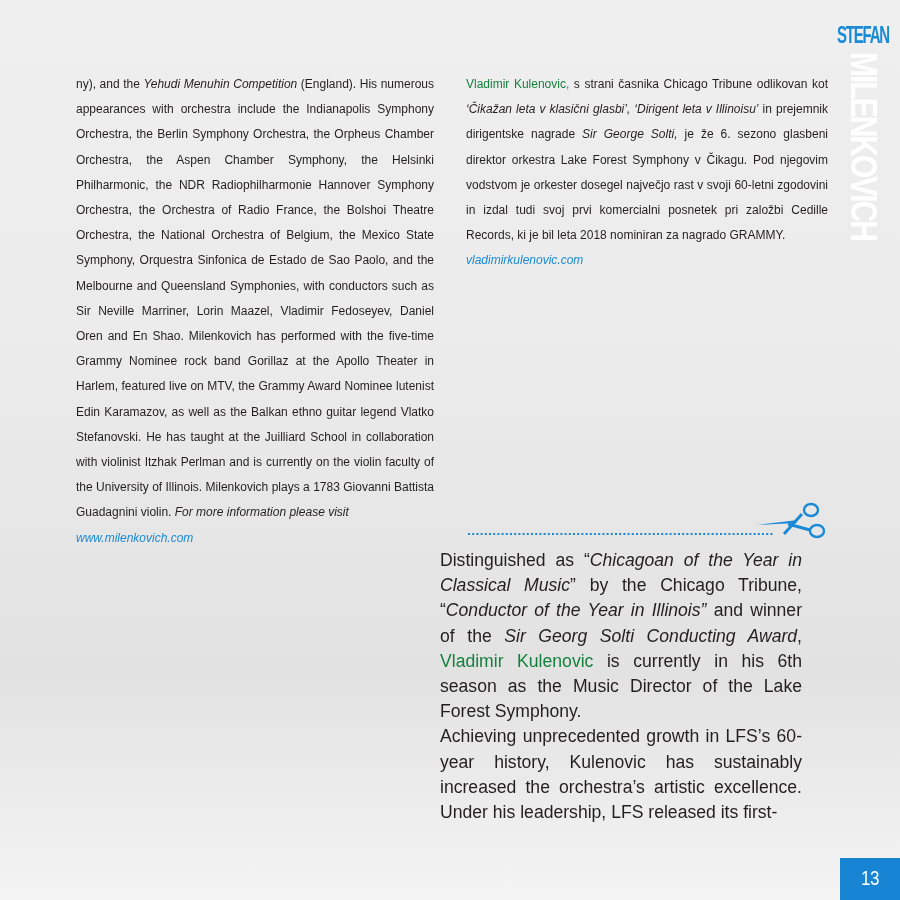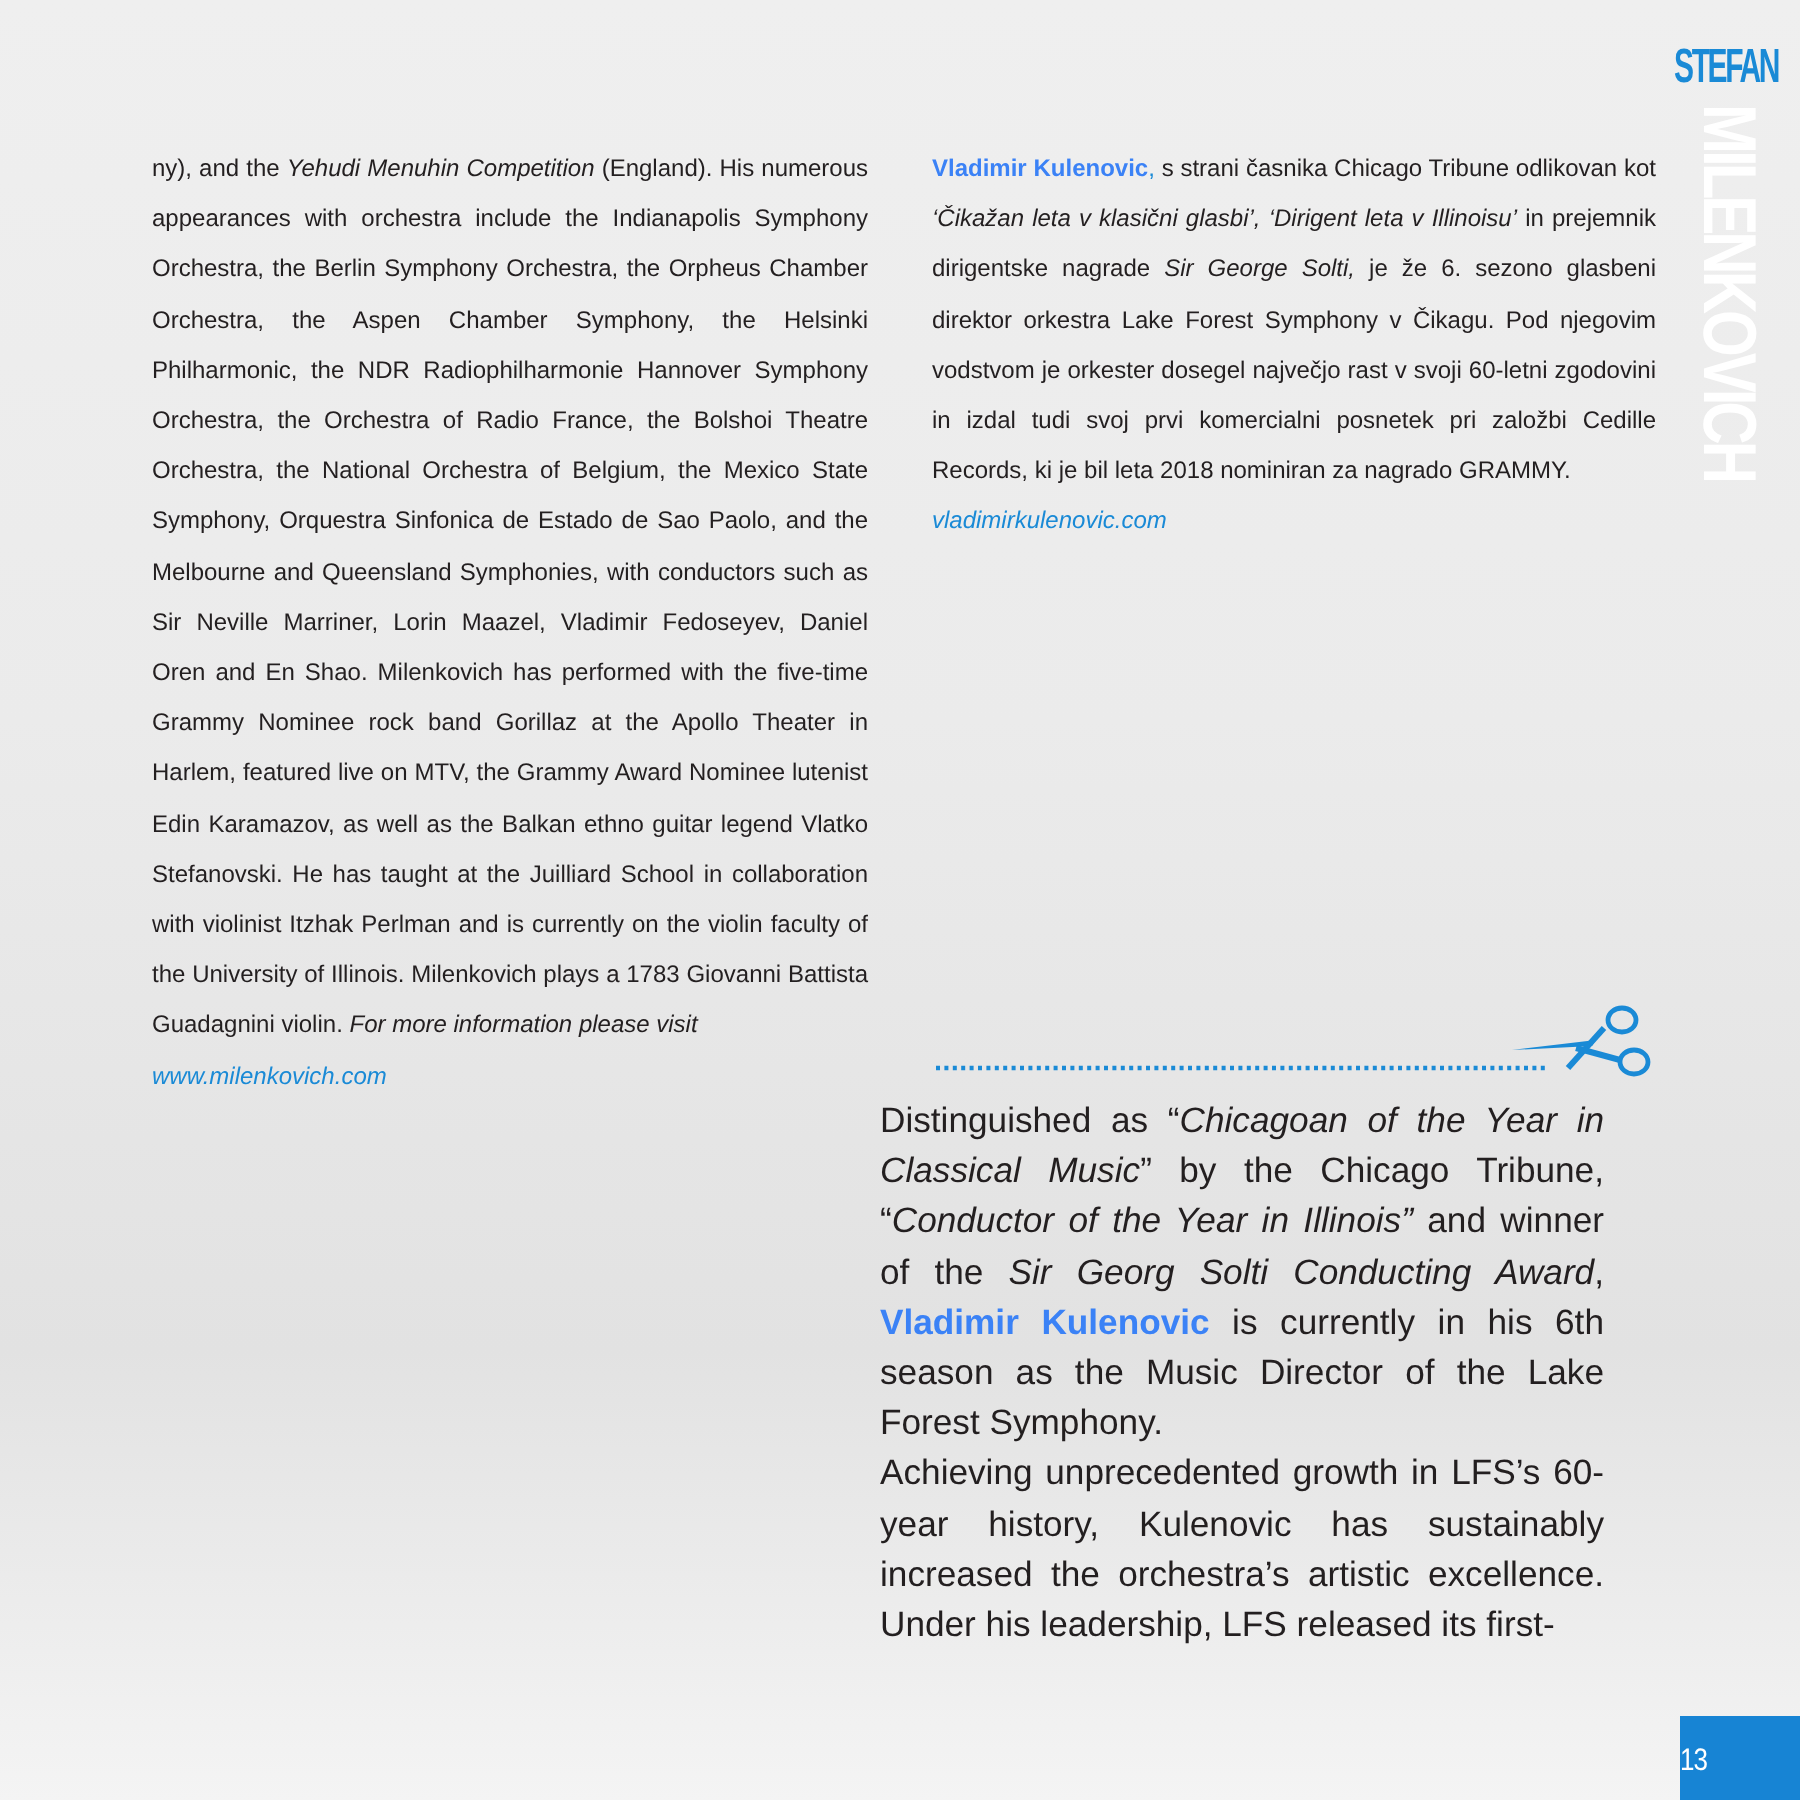"Vladimir Kulenovic" .hl { color: #3b82f6 -> #15803d; font-weight: bold -> normal }
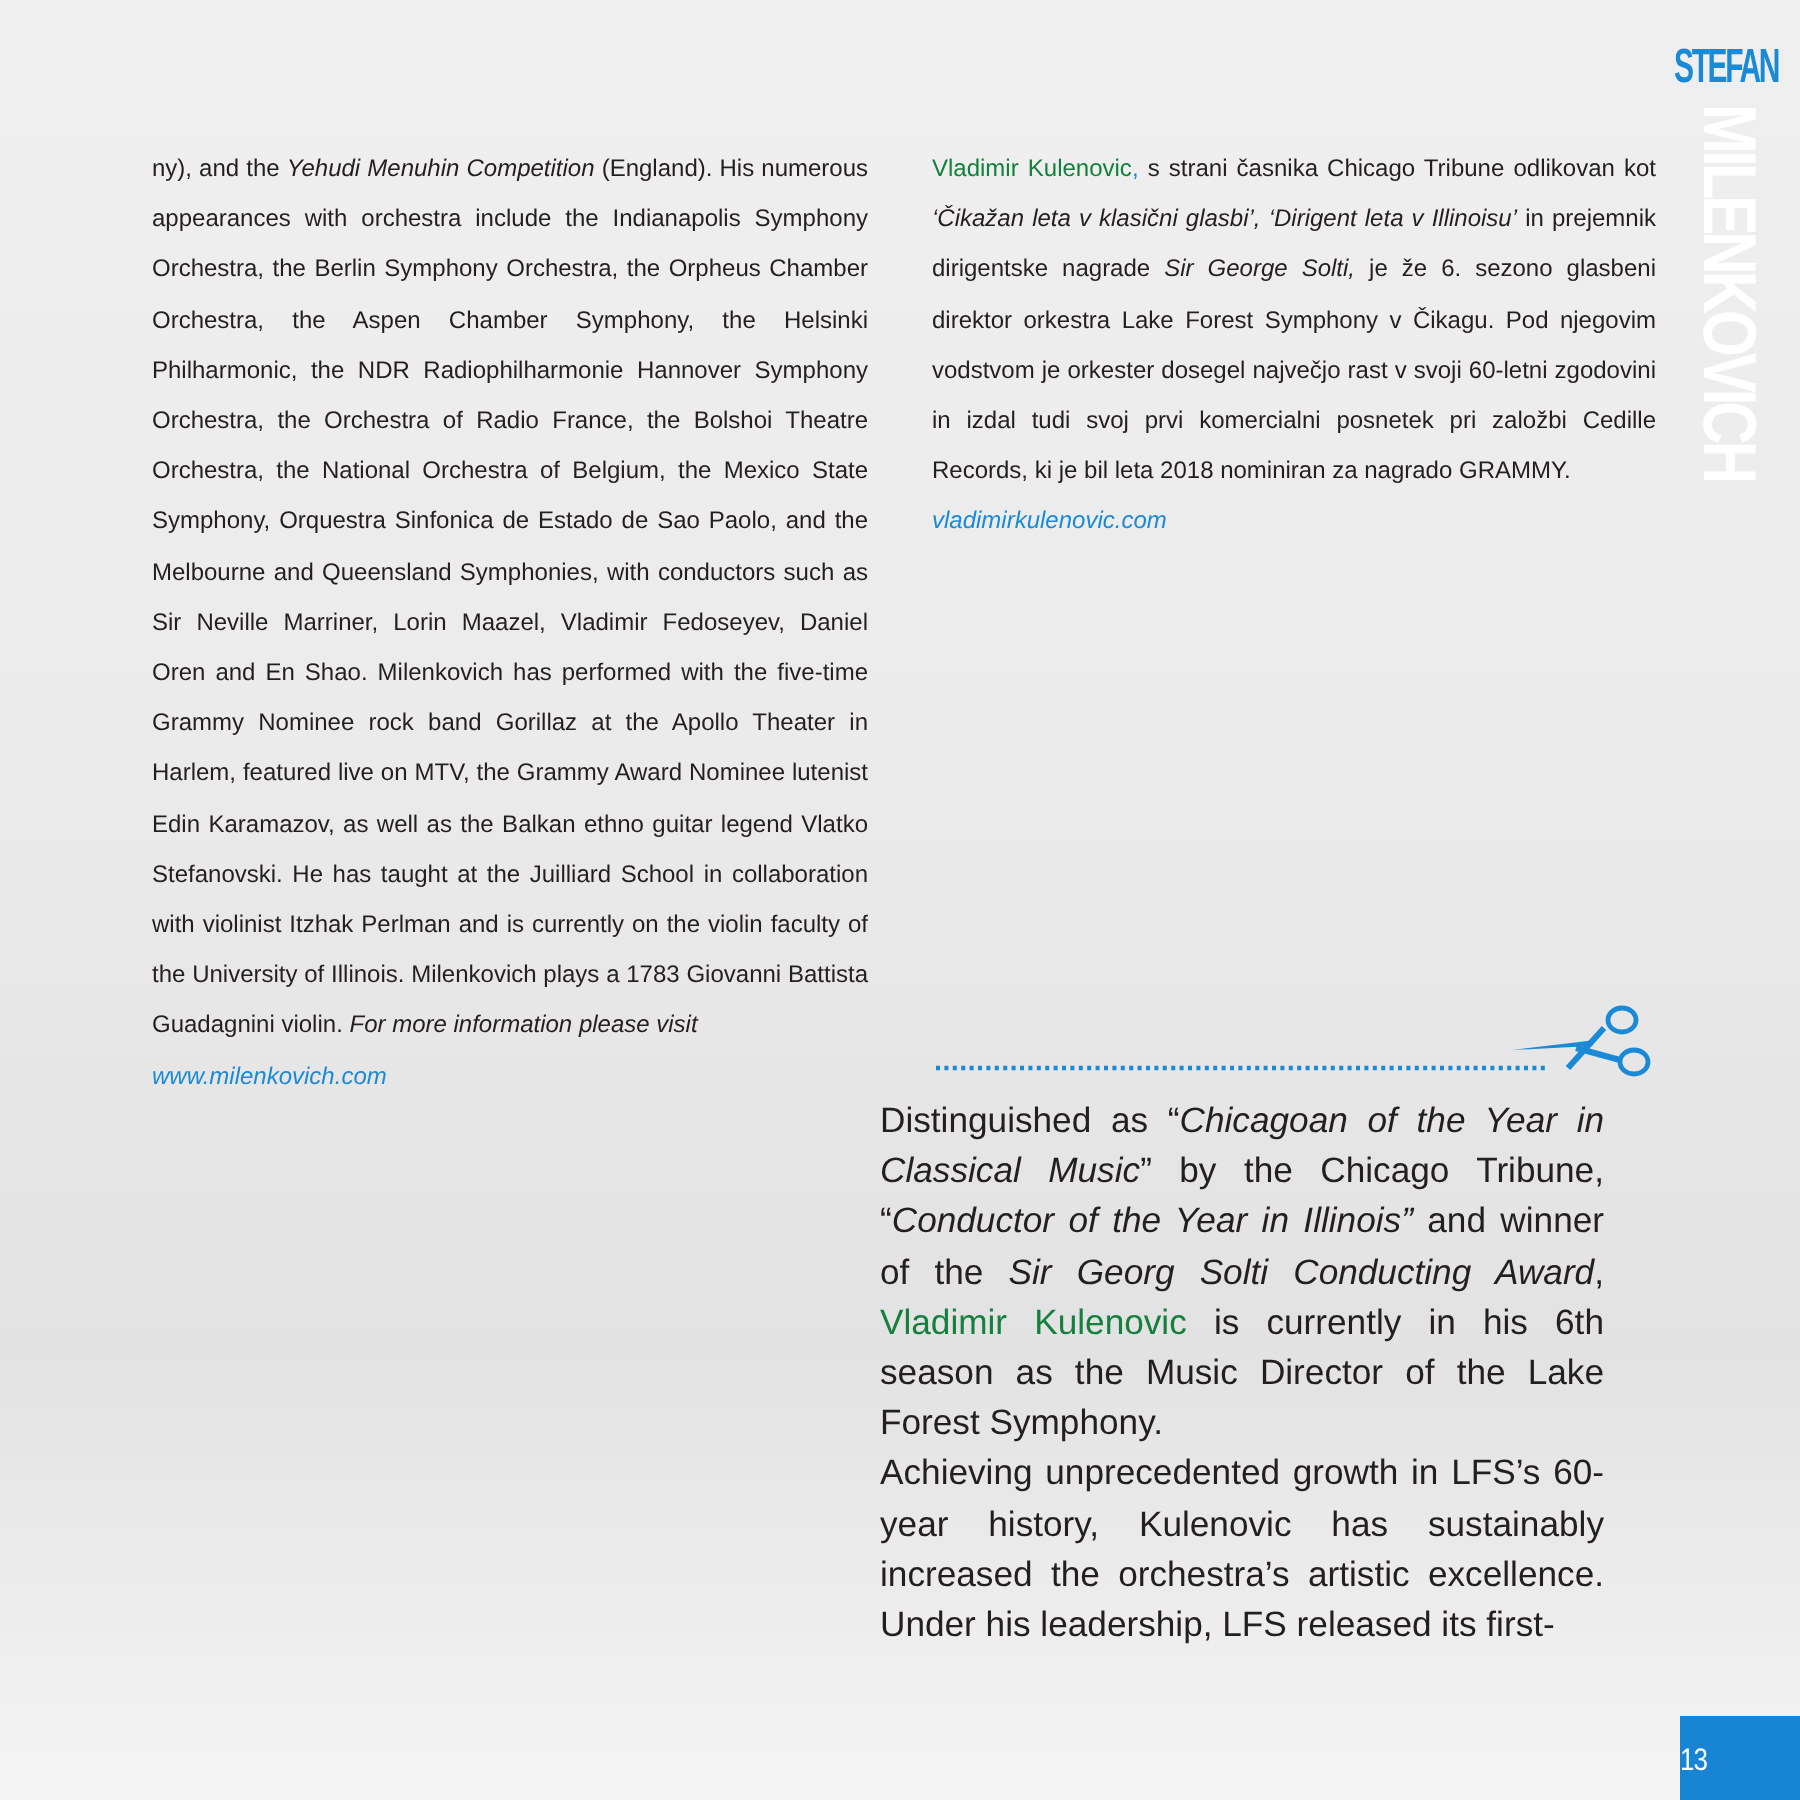"13" .page-num { font-size: 13px -> 17px; justify-content: flex-start -> center }
